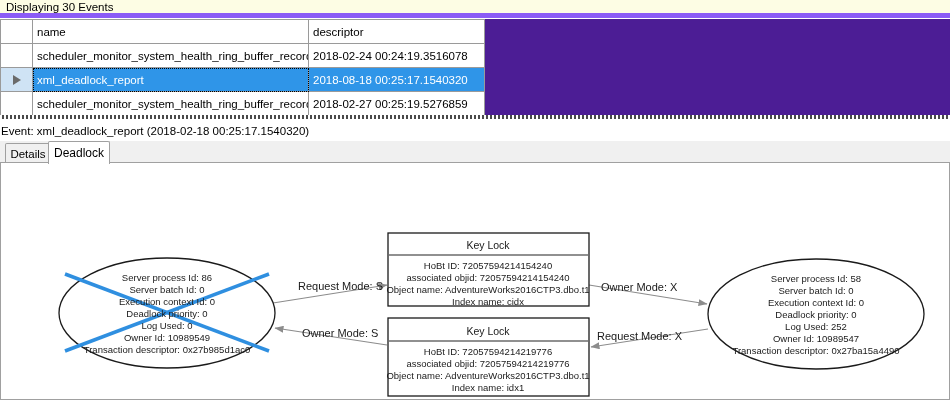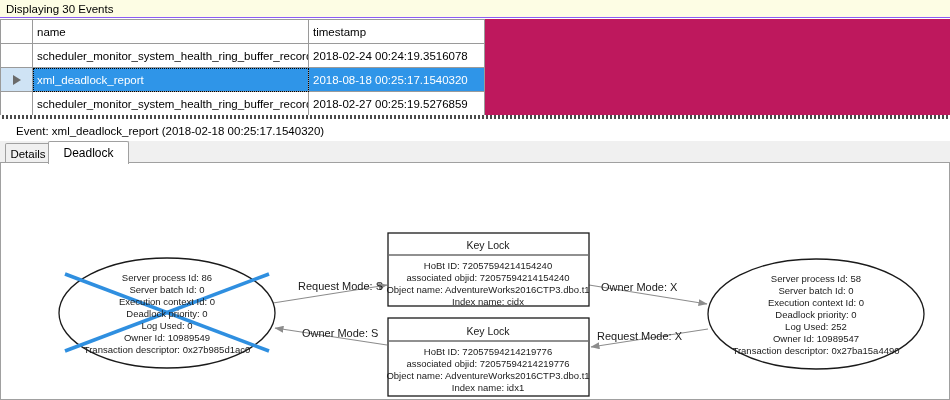"Displaying 30 Events" .events-banner { border-bottom: 1px solid #8b5cf6 -> 5px solid #8b5cf6 }
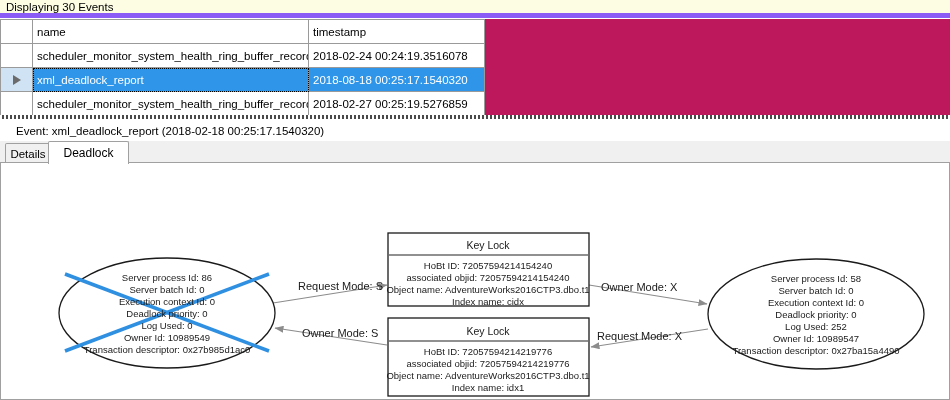"name" .grid-wrap { background: #be185d -> #4c1d95 }
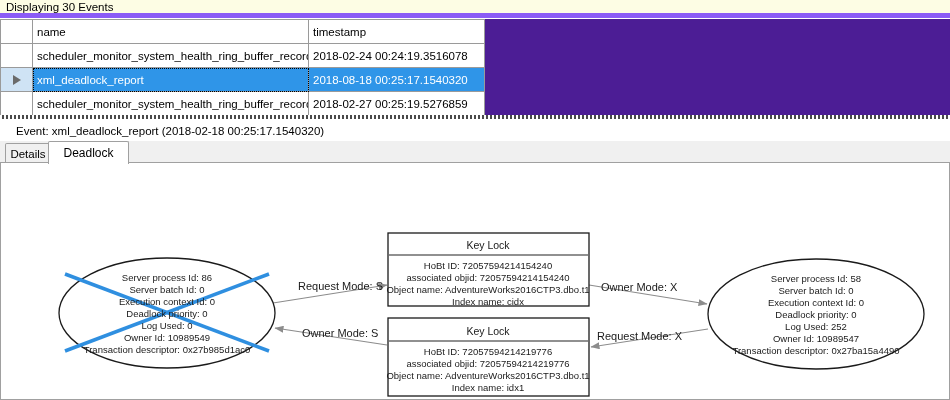"timestamp" th.col-ts { text: timestamp -> descriptor }
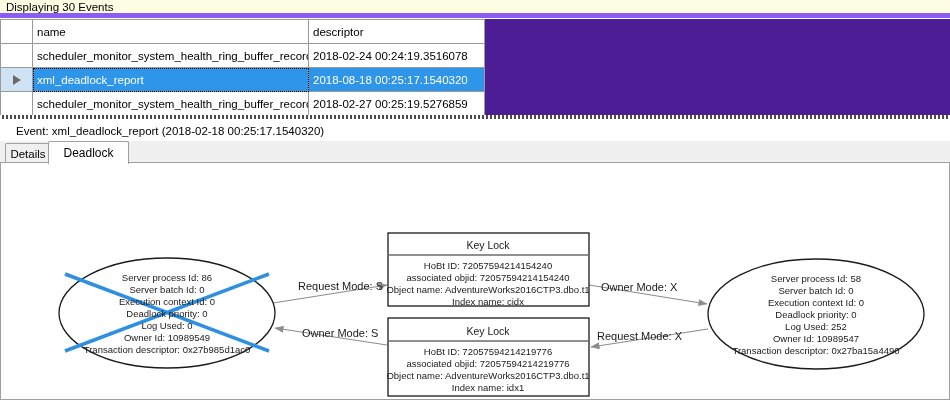"Event: xml_deadlock_report (2018-02-18" .event-header { padding-left: 16px -> 1px }
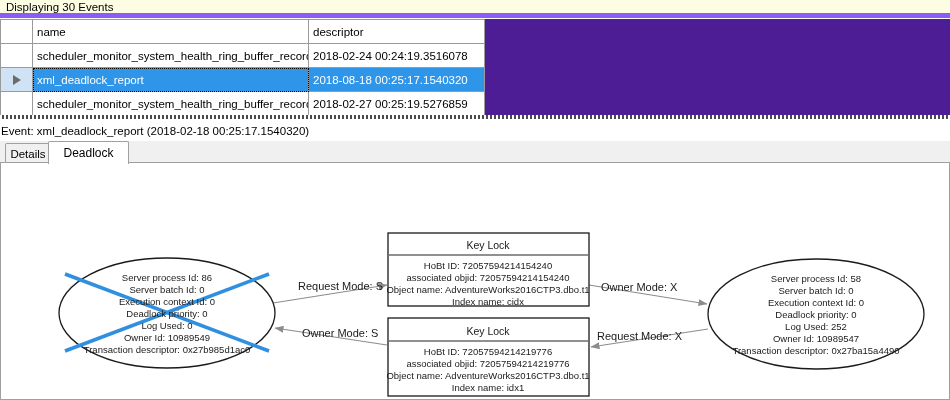"Deadlock" .tab-deadlock { width: 81px -> 62px }
